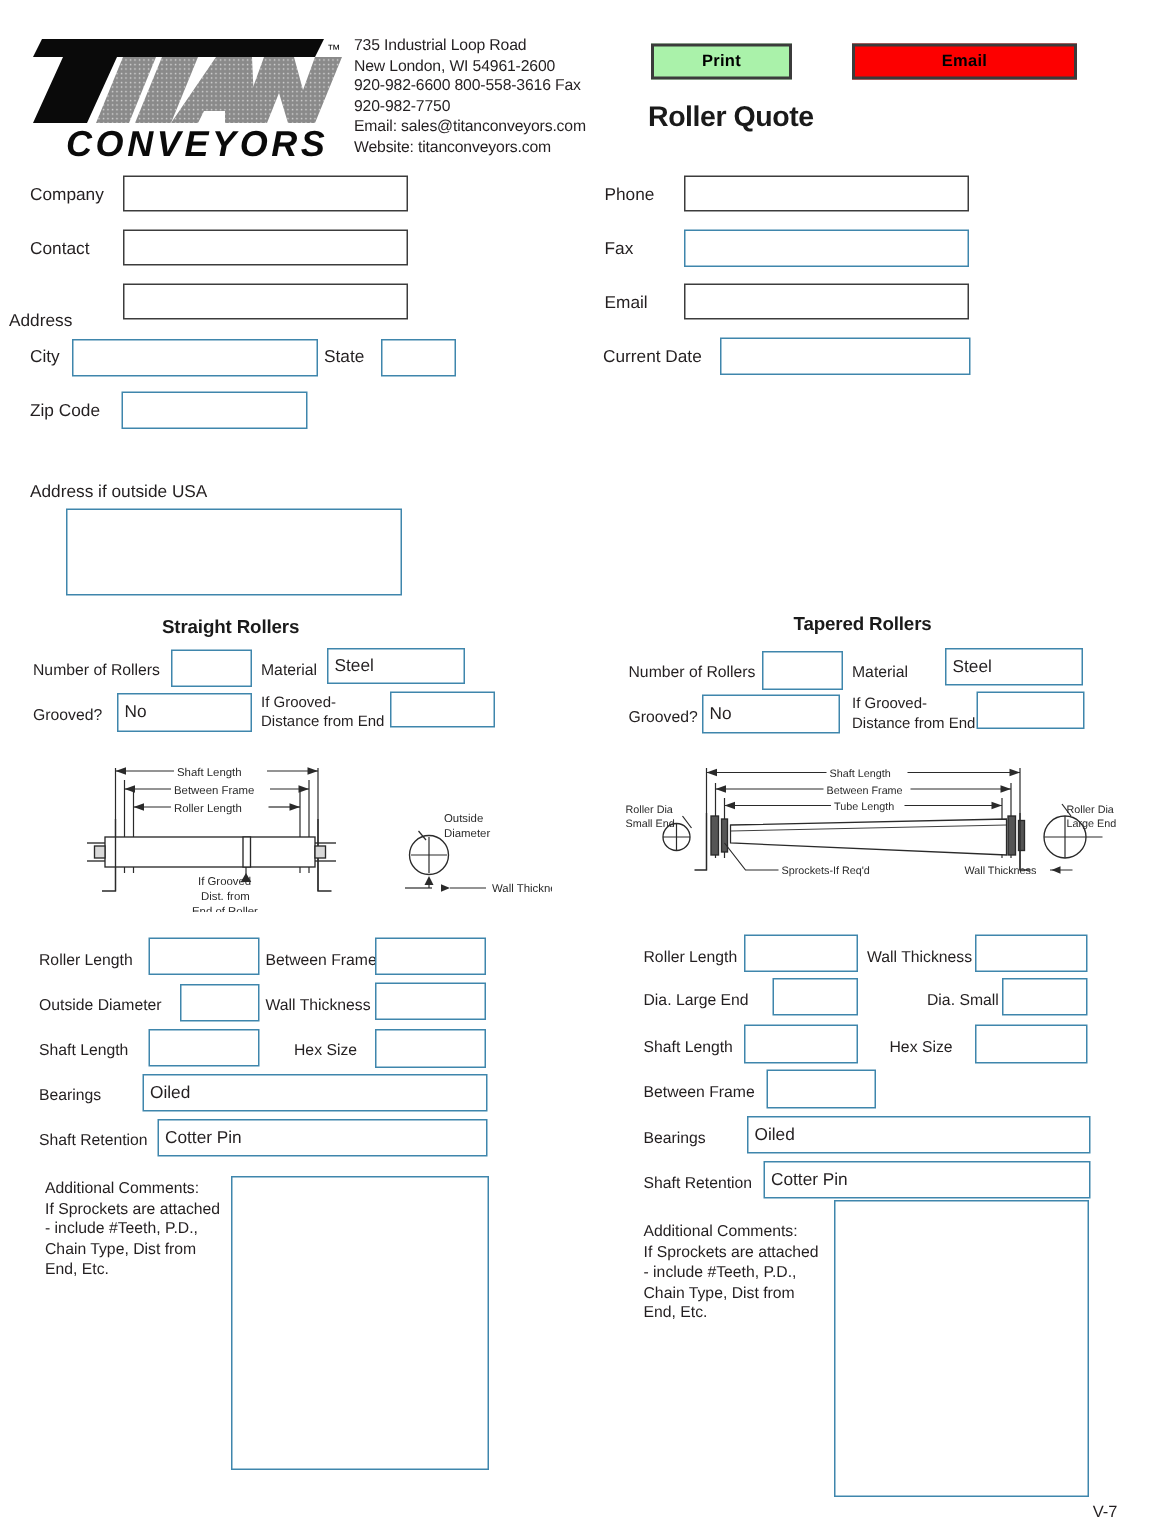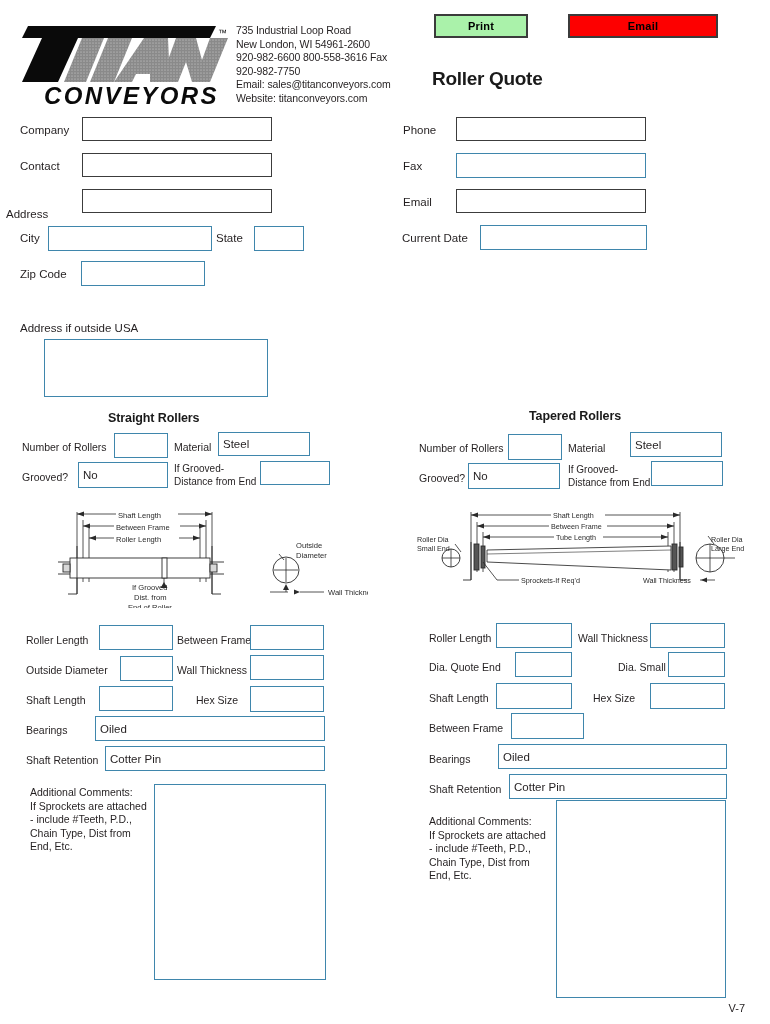"Print" .btn { margin-top: none -> 15px }
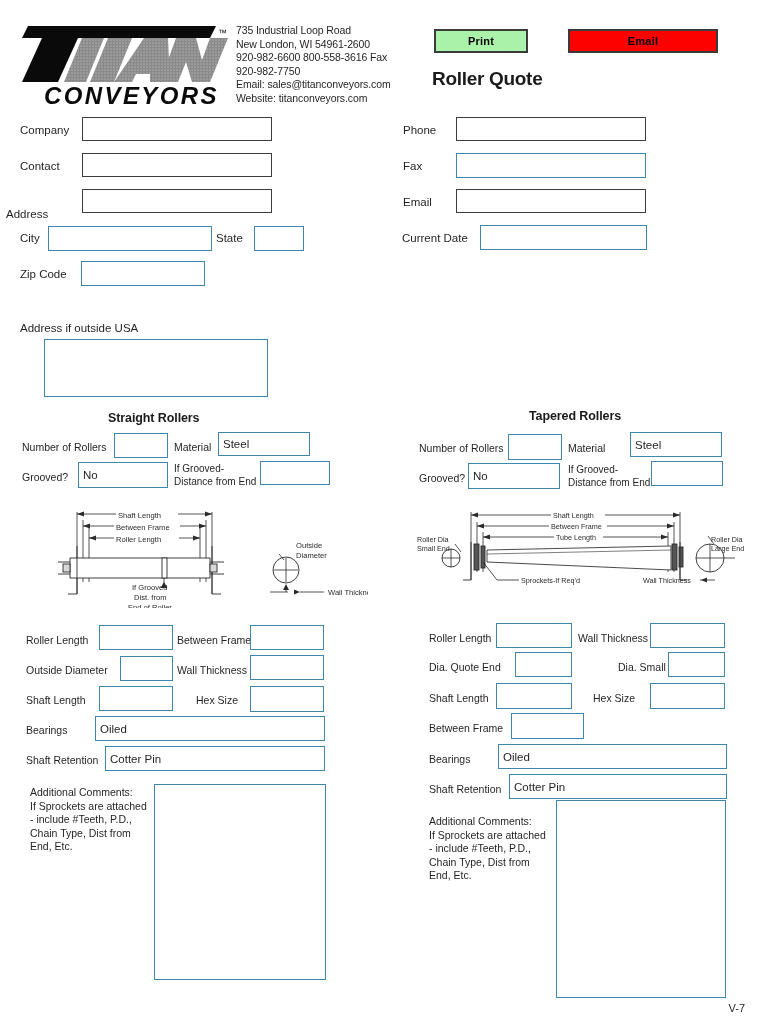"Dia. Quote End" div.lbl { text: Quote -> Large }
